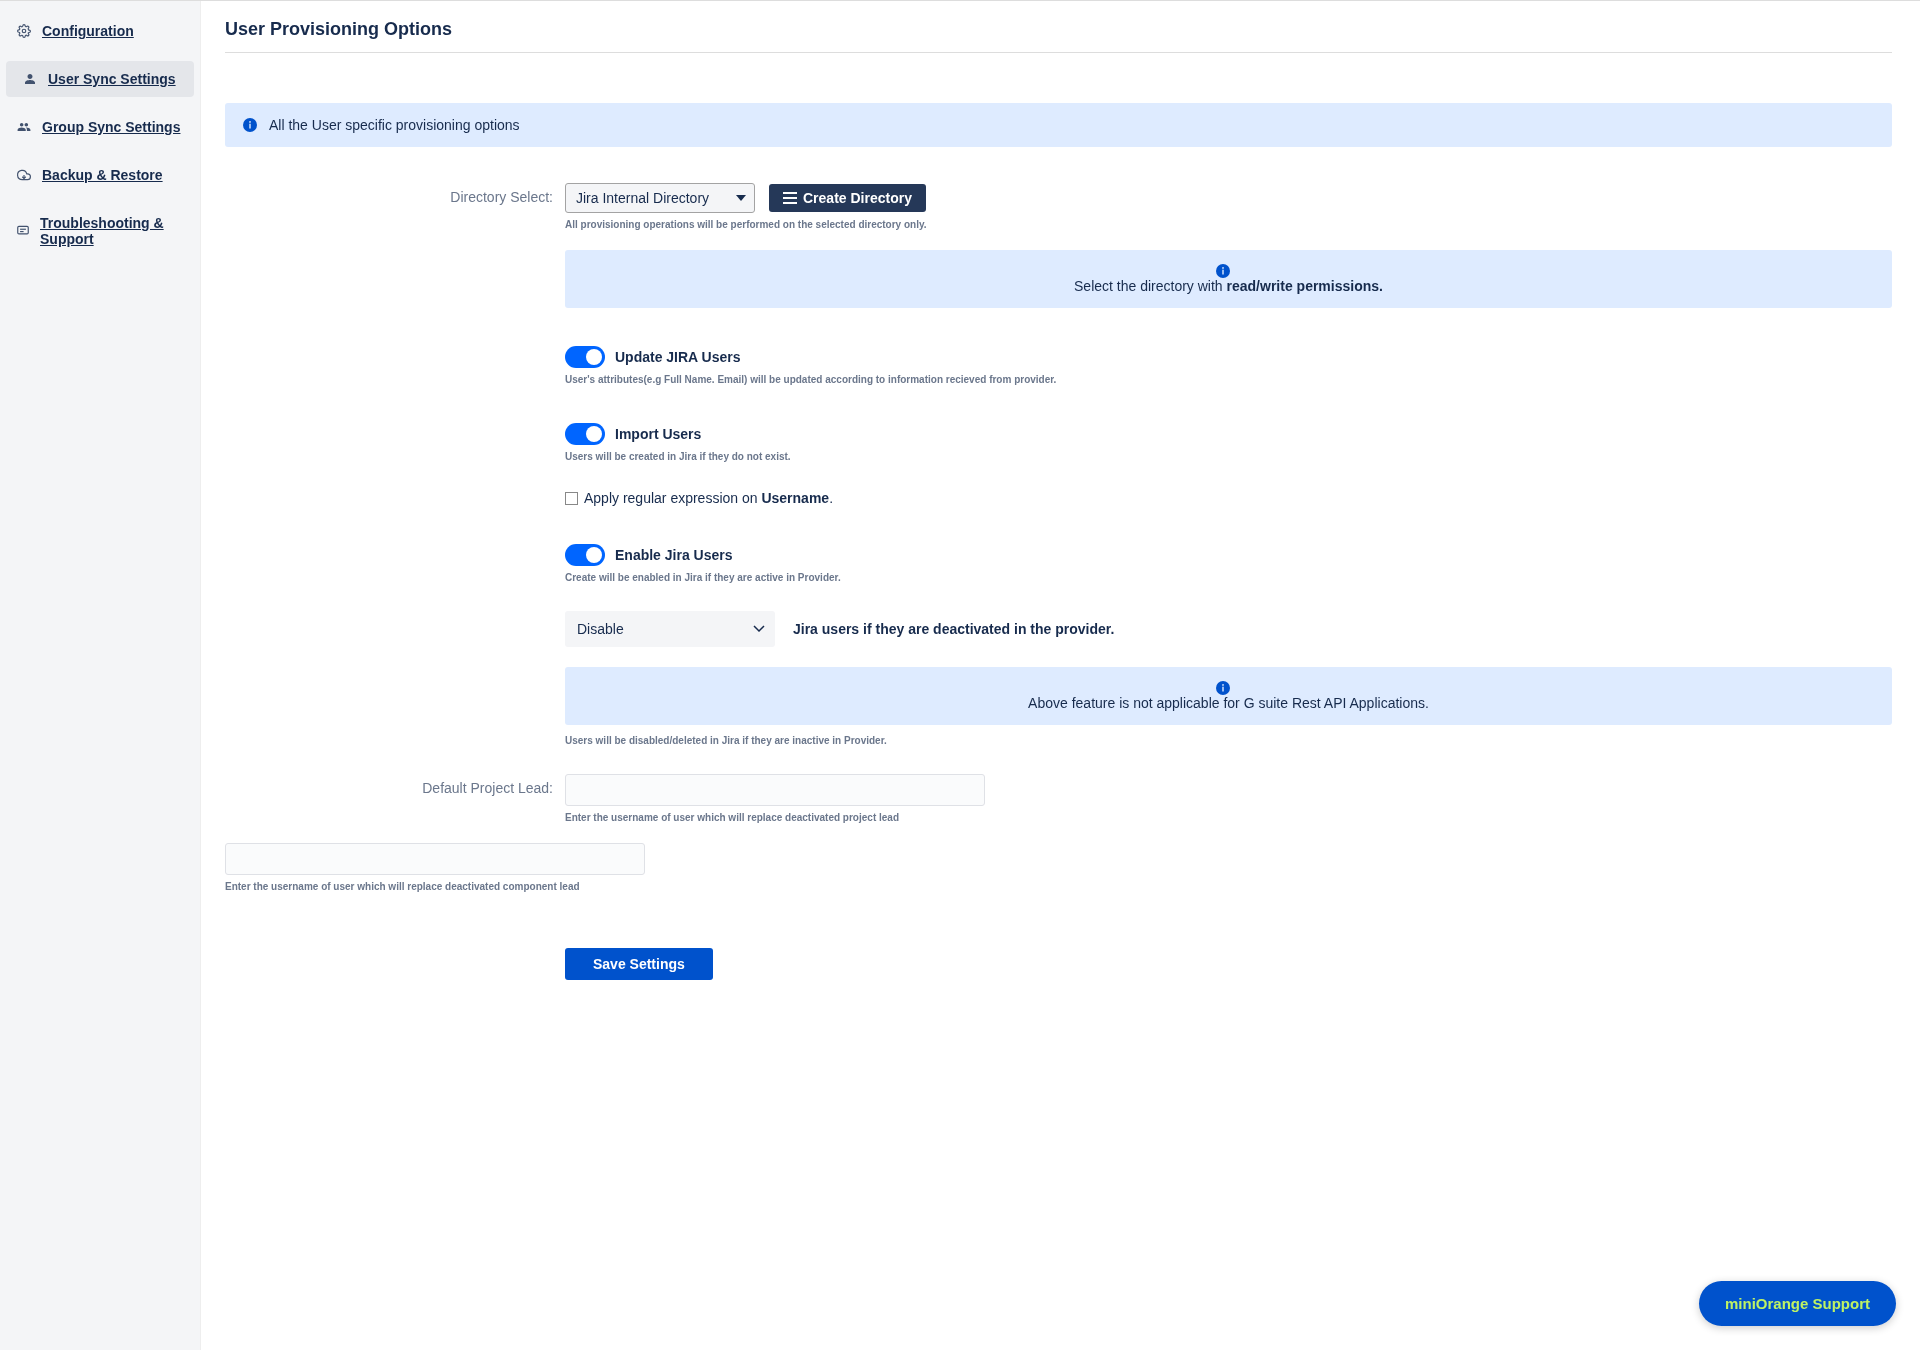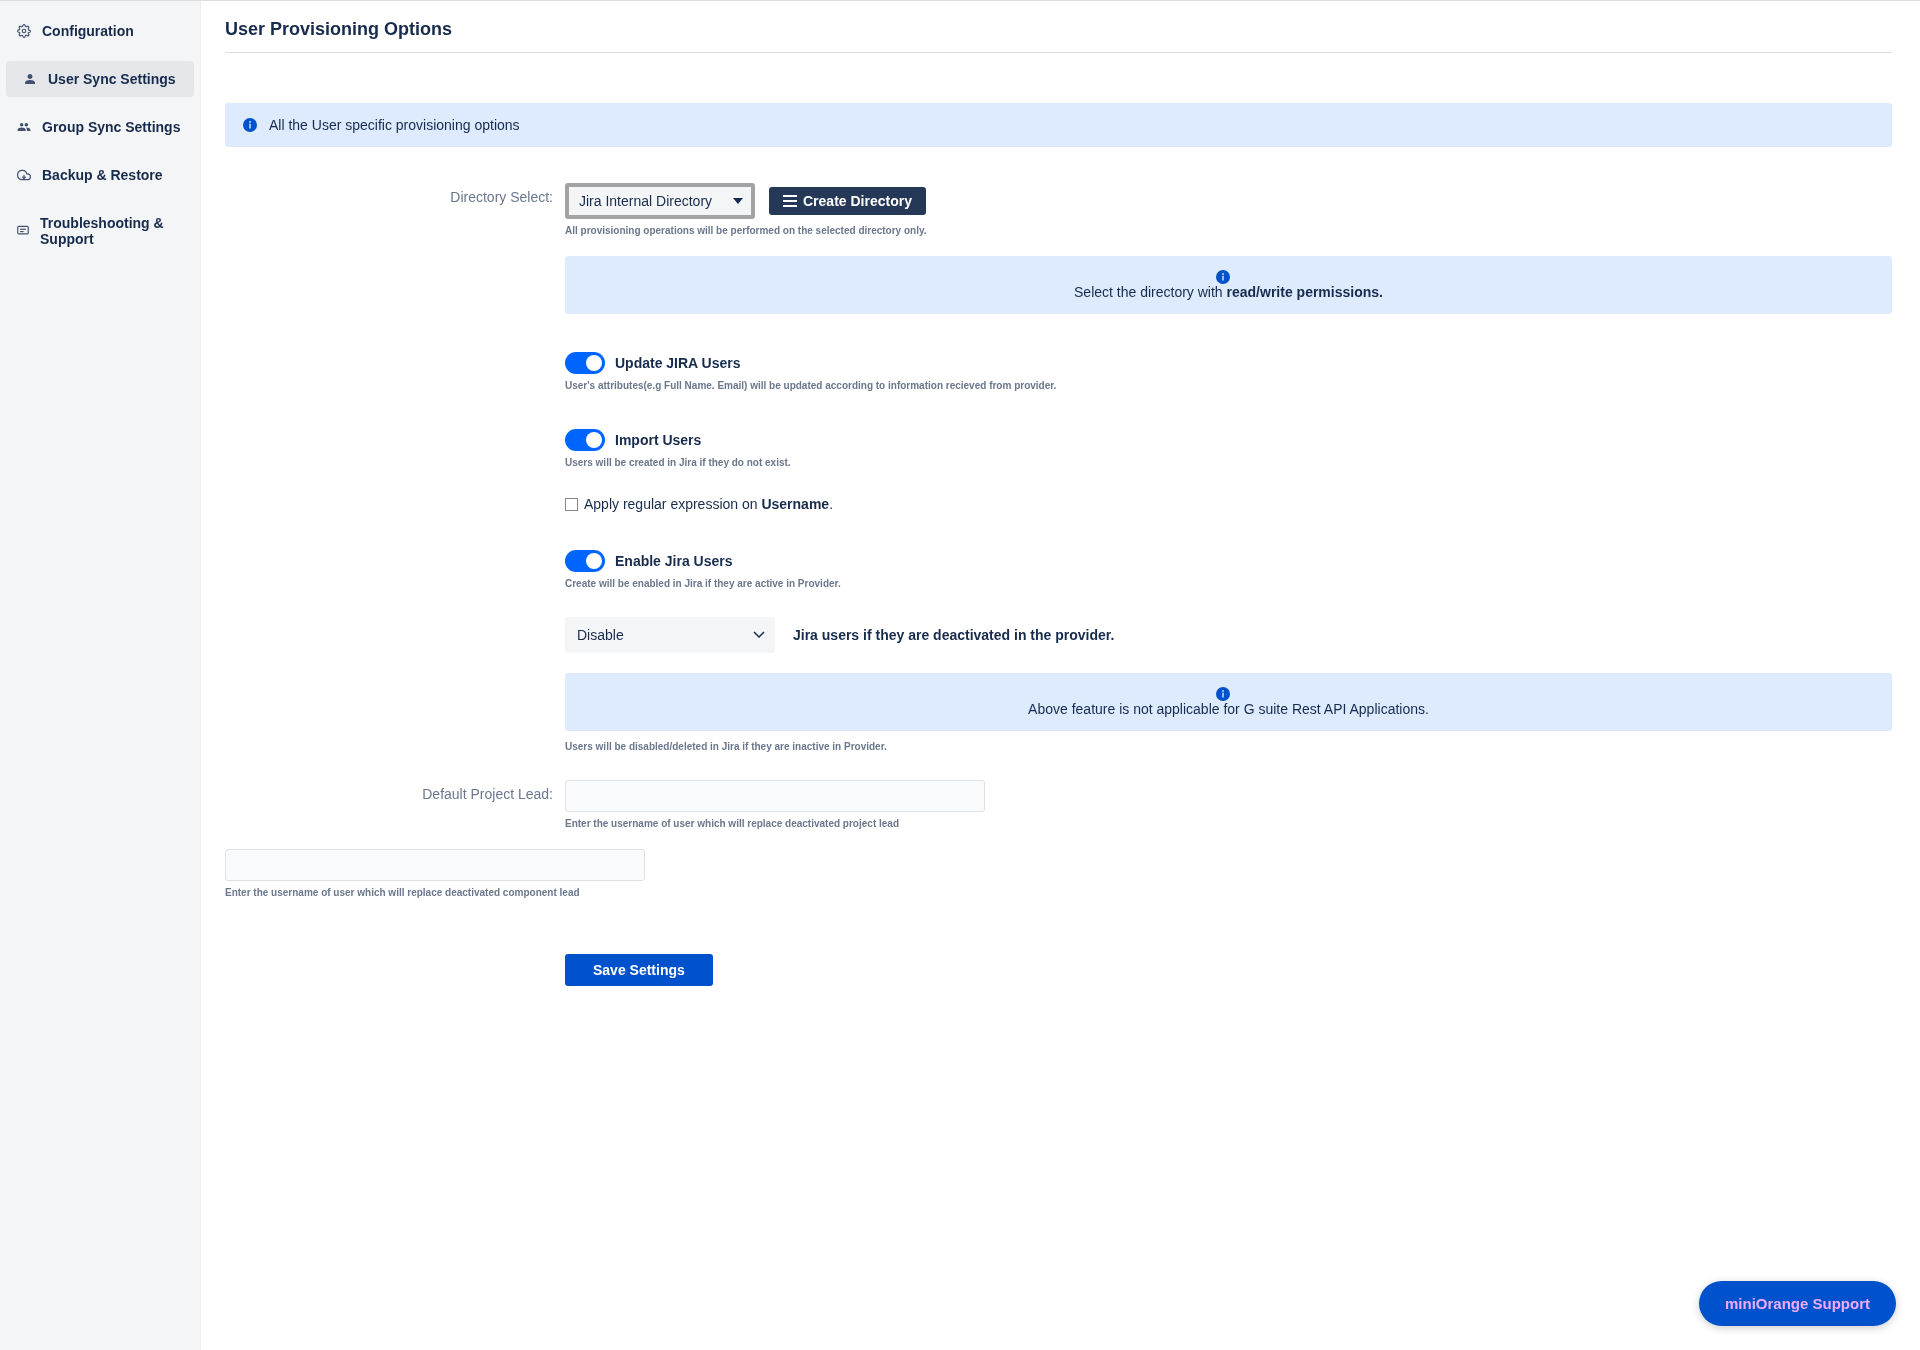"Configuration" .sidebar-item { text-decoration: none -> underline }
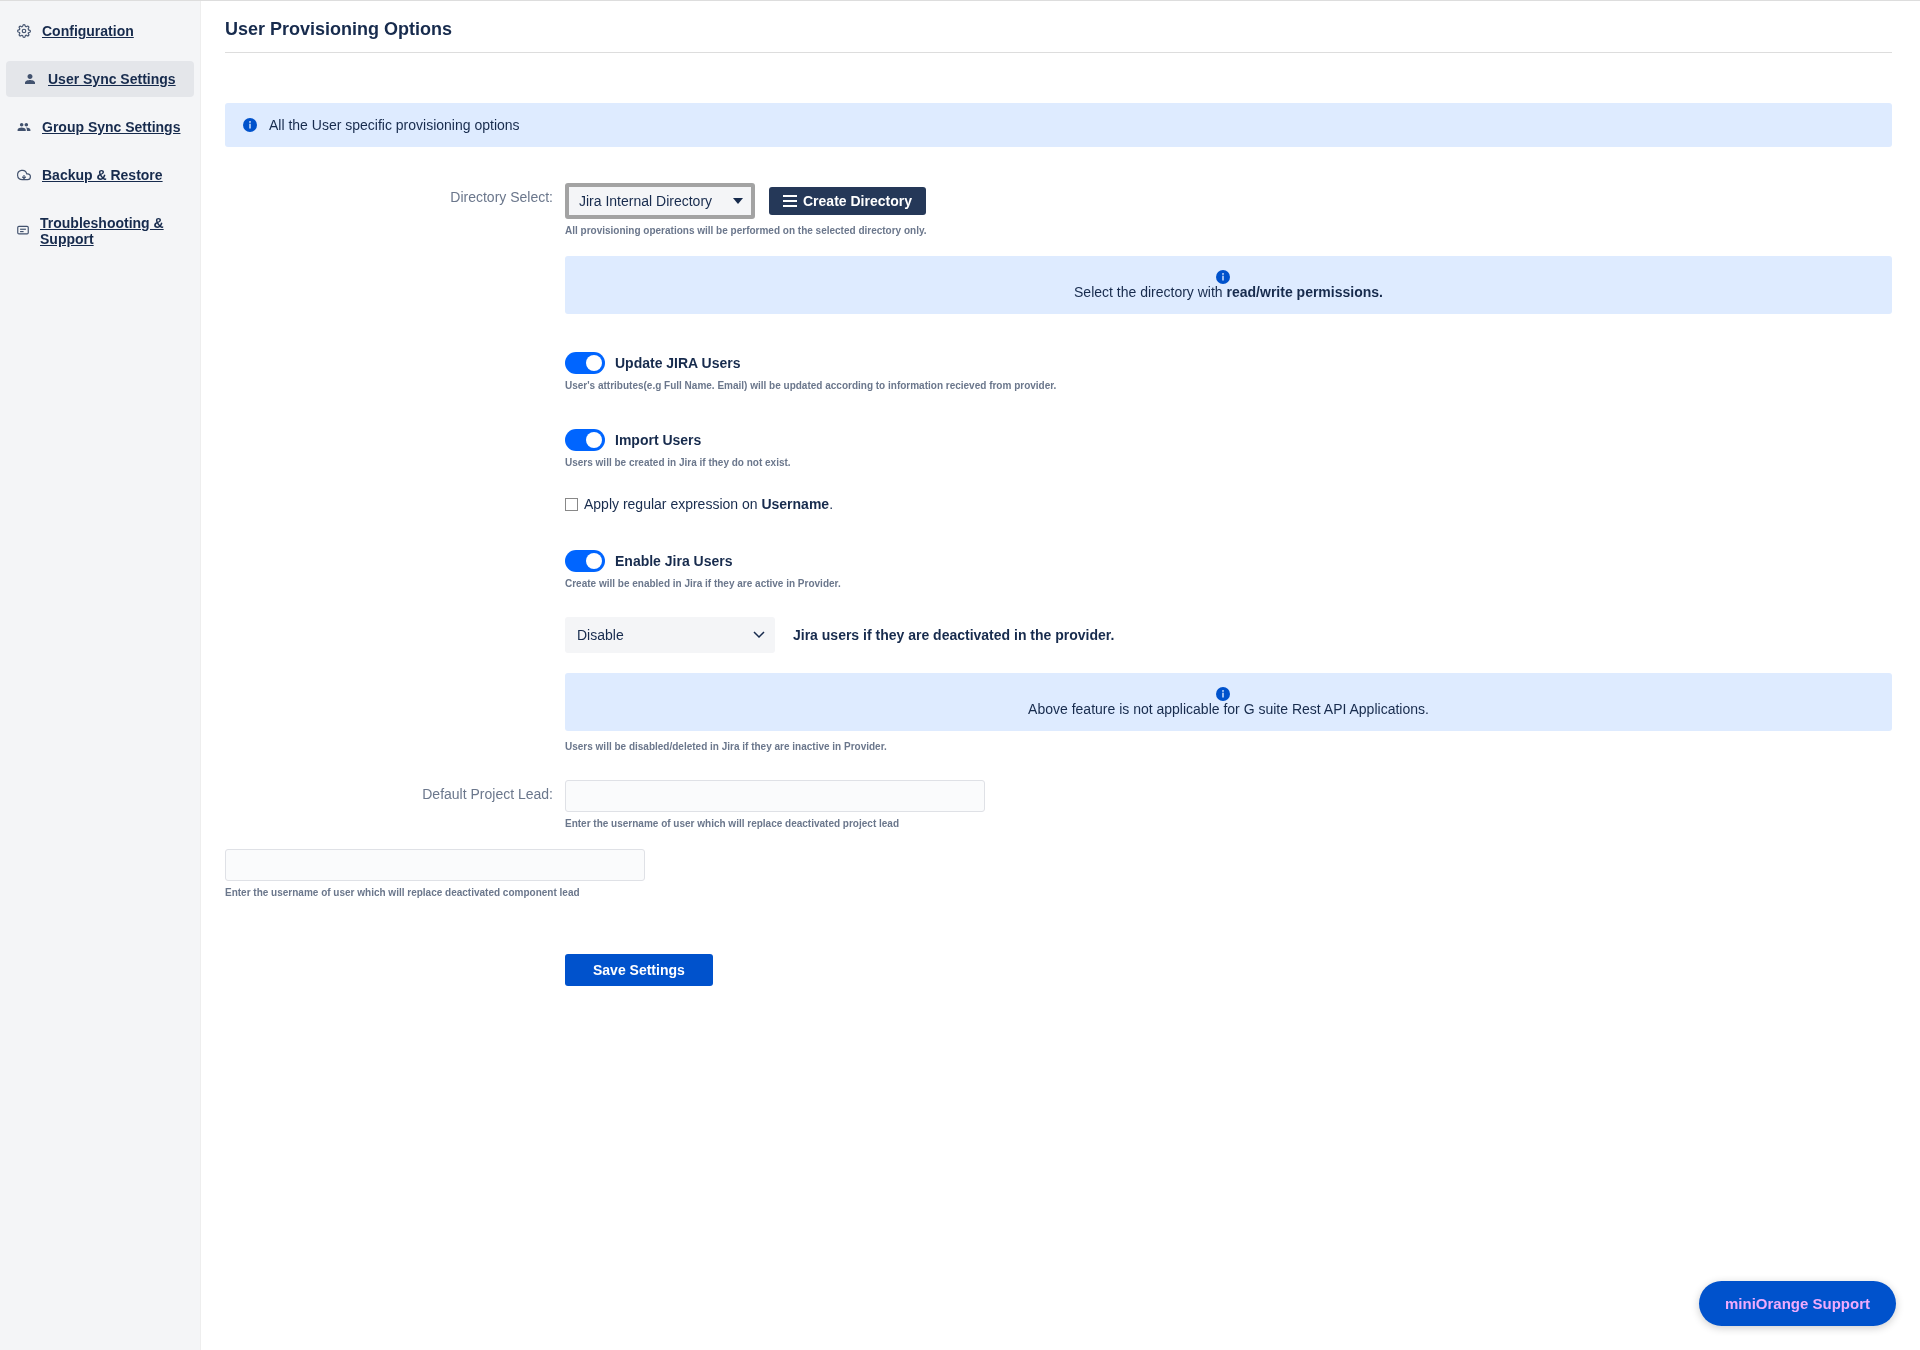"Jira Internal Directory" .select-box { border: 4px solid #a3a3a3 -> 1px solid #a3a3a3 }
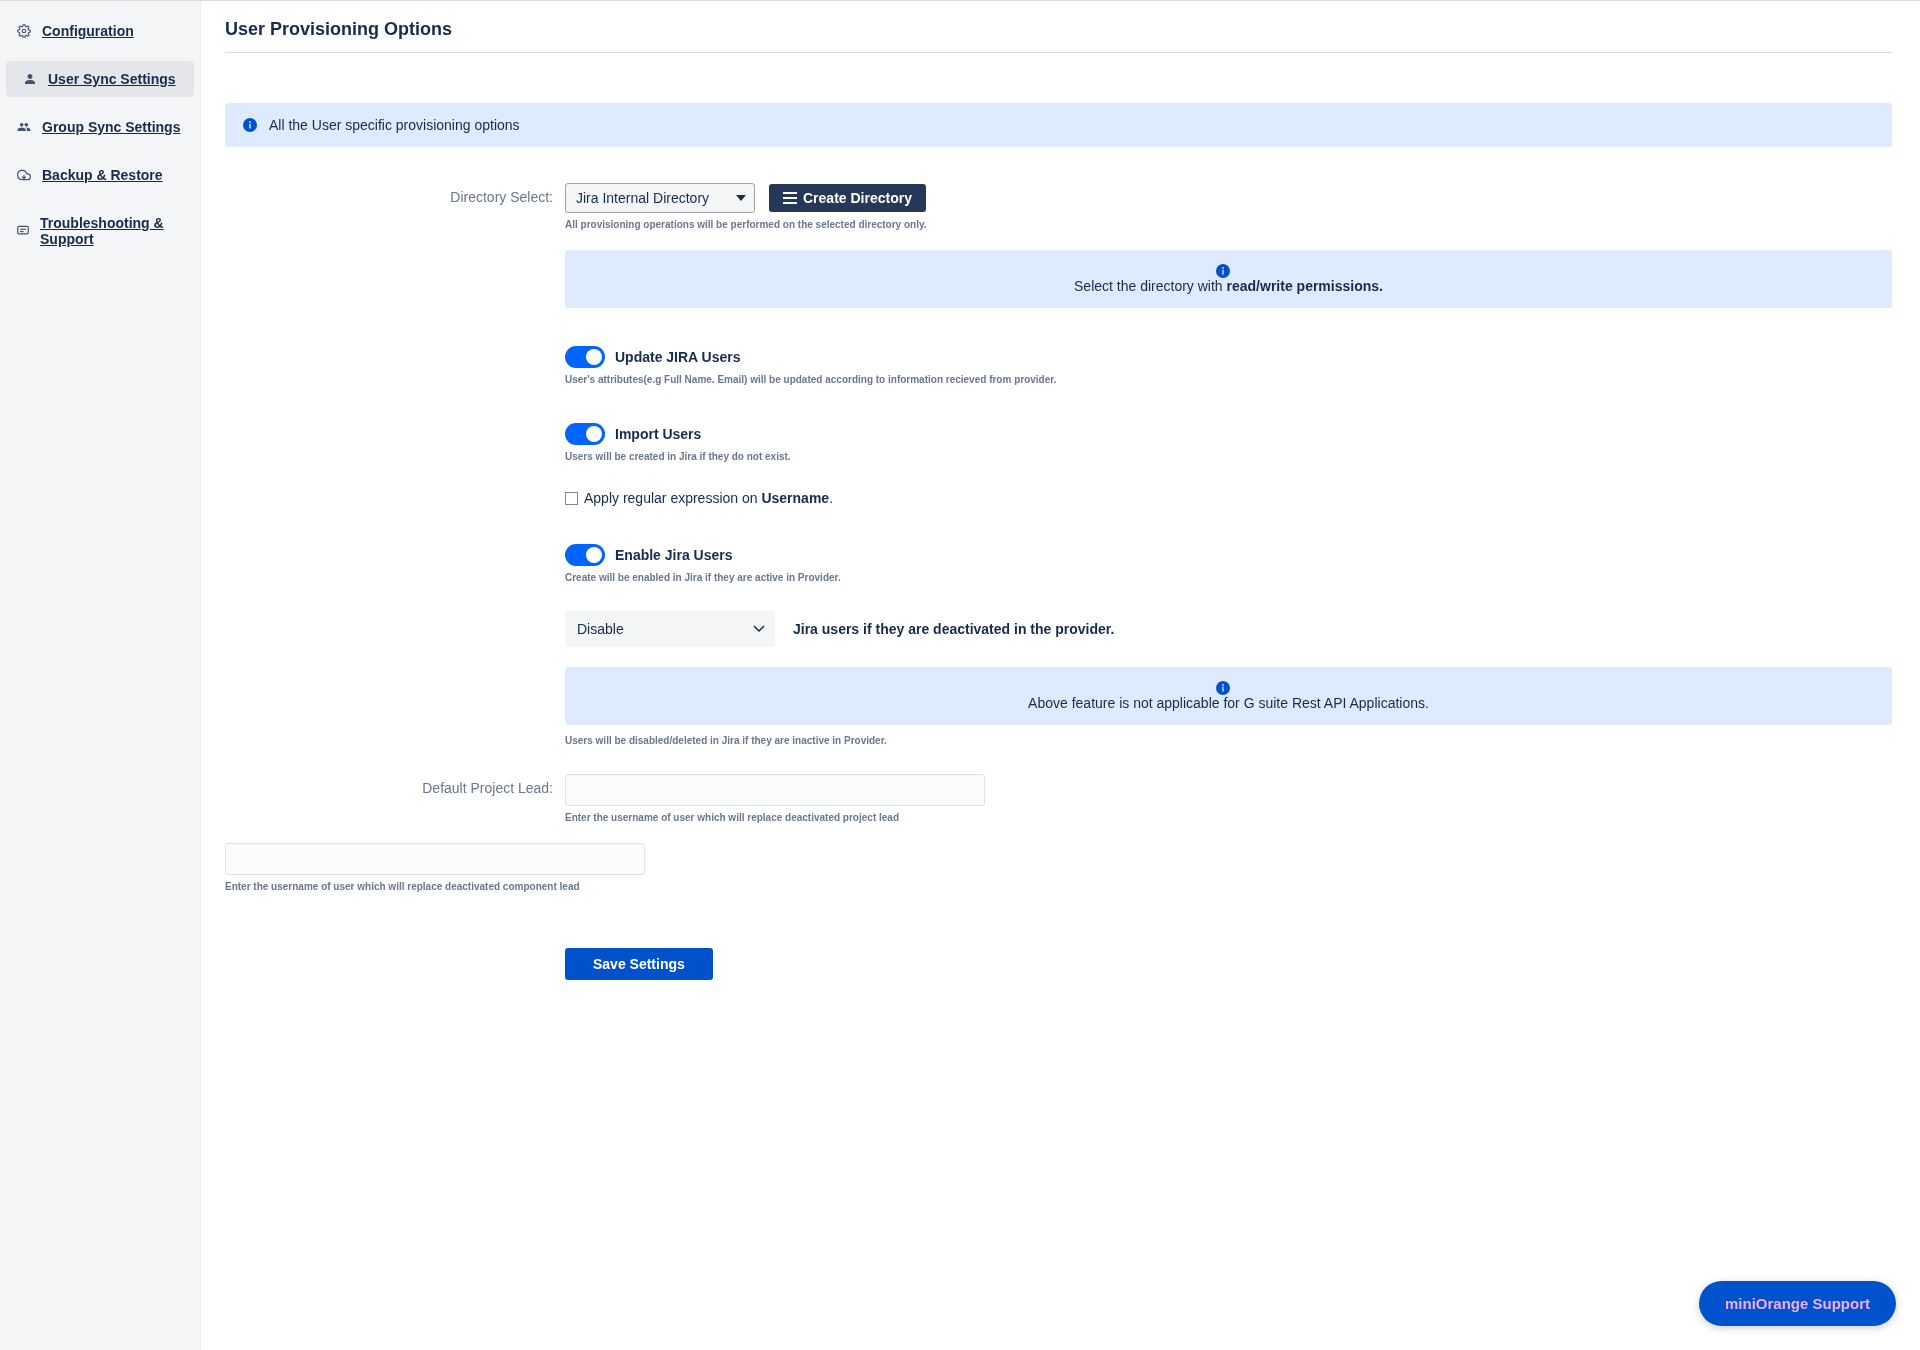"miniOrange Support" .support-pill { color: #f0abfc -> #bef264 }
